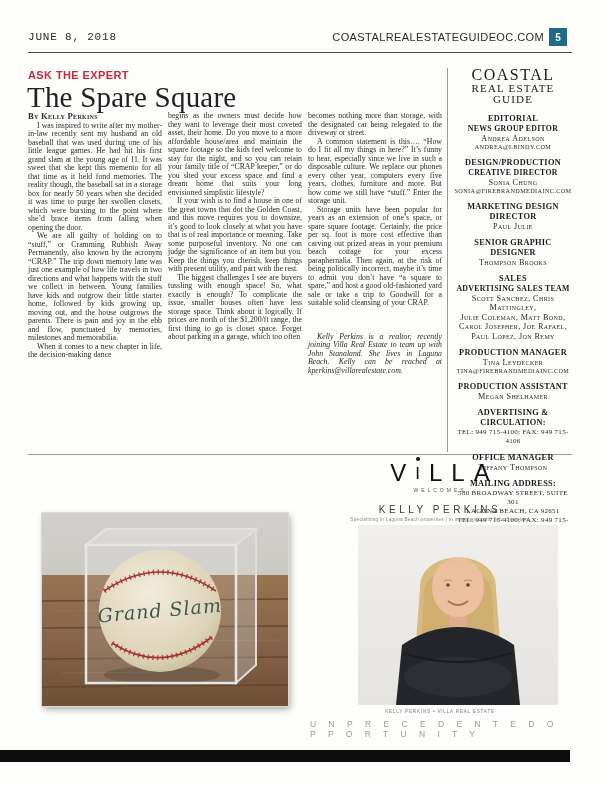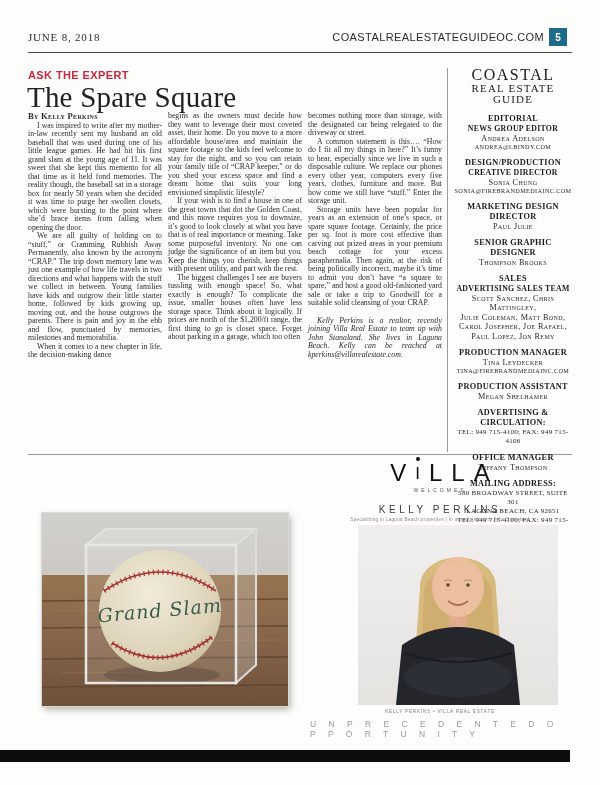"JUNE 8, 2018" .hdr-date { font-family: Liberation Serif, serif -> Liberation Mono, monospace }
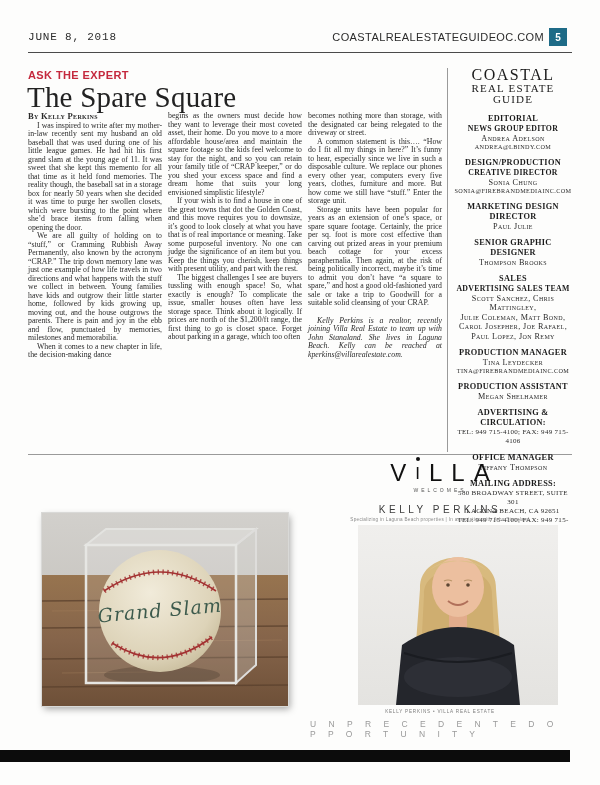"Kelly Perkins is a realtor," .col p.bio { margin-top: 9px -> 25px }
